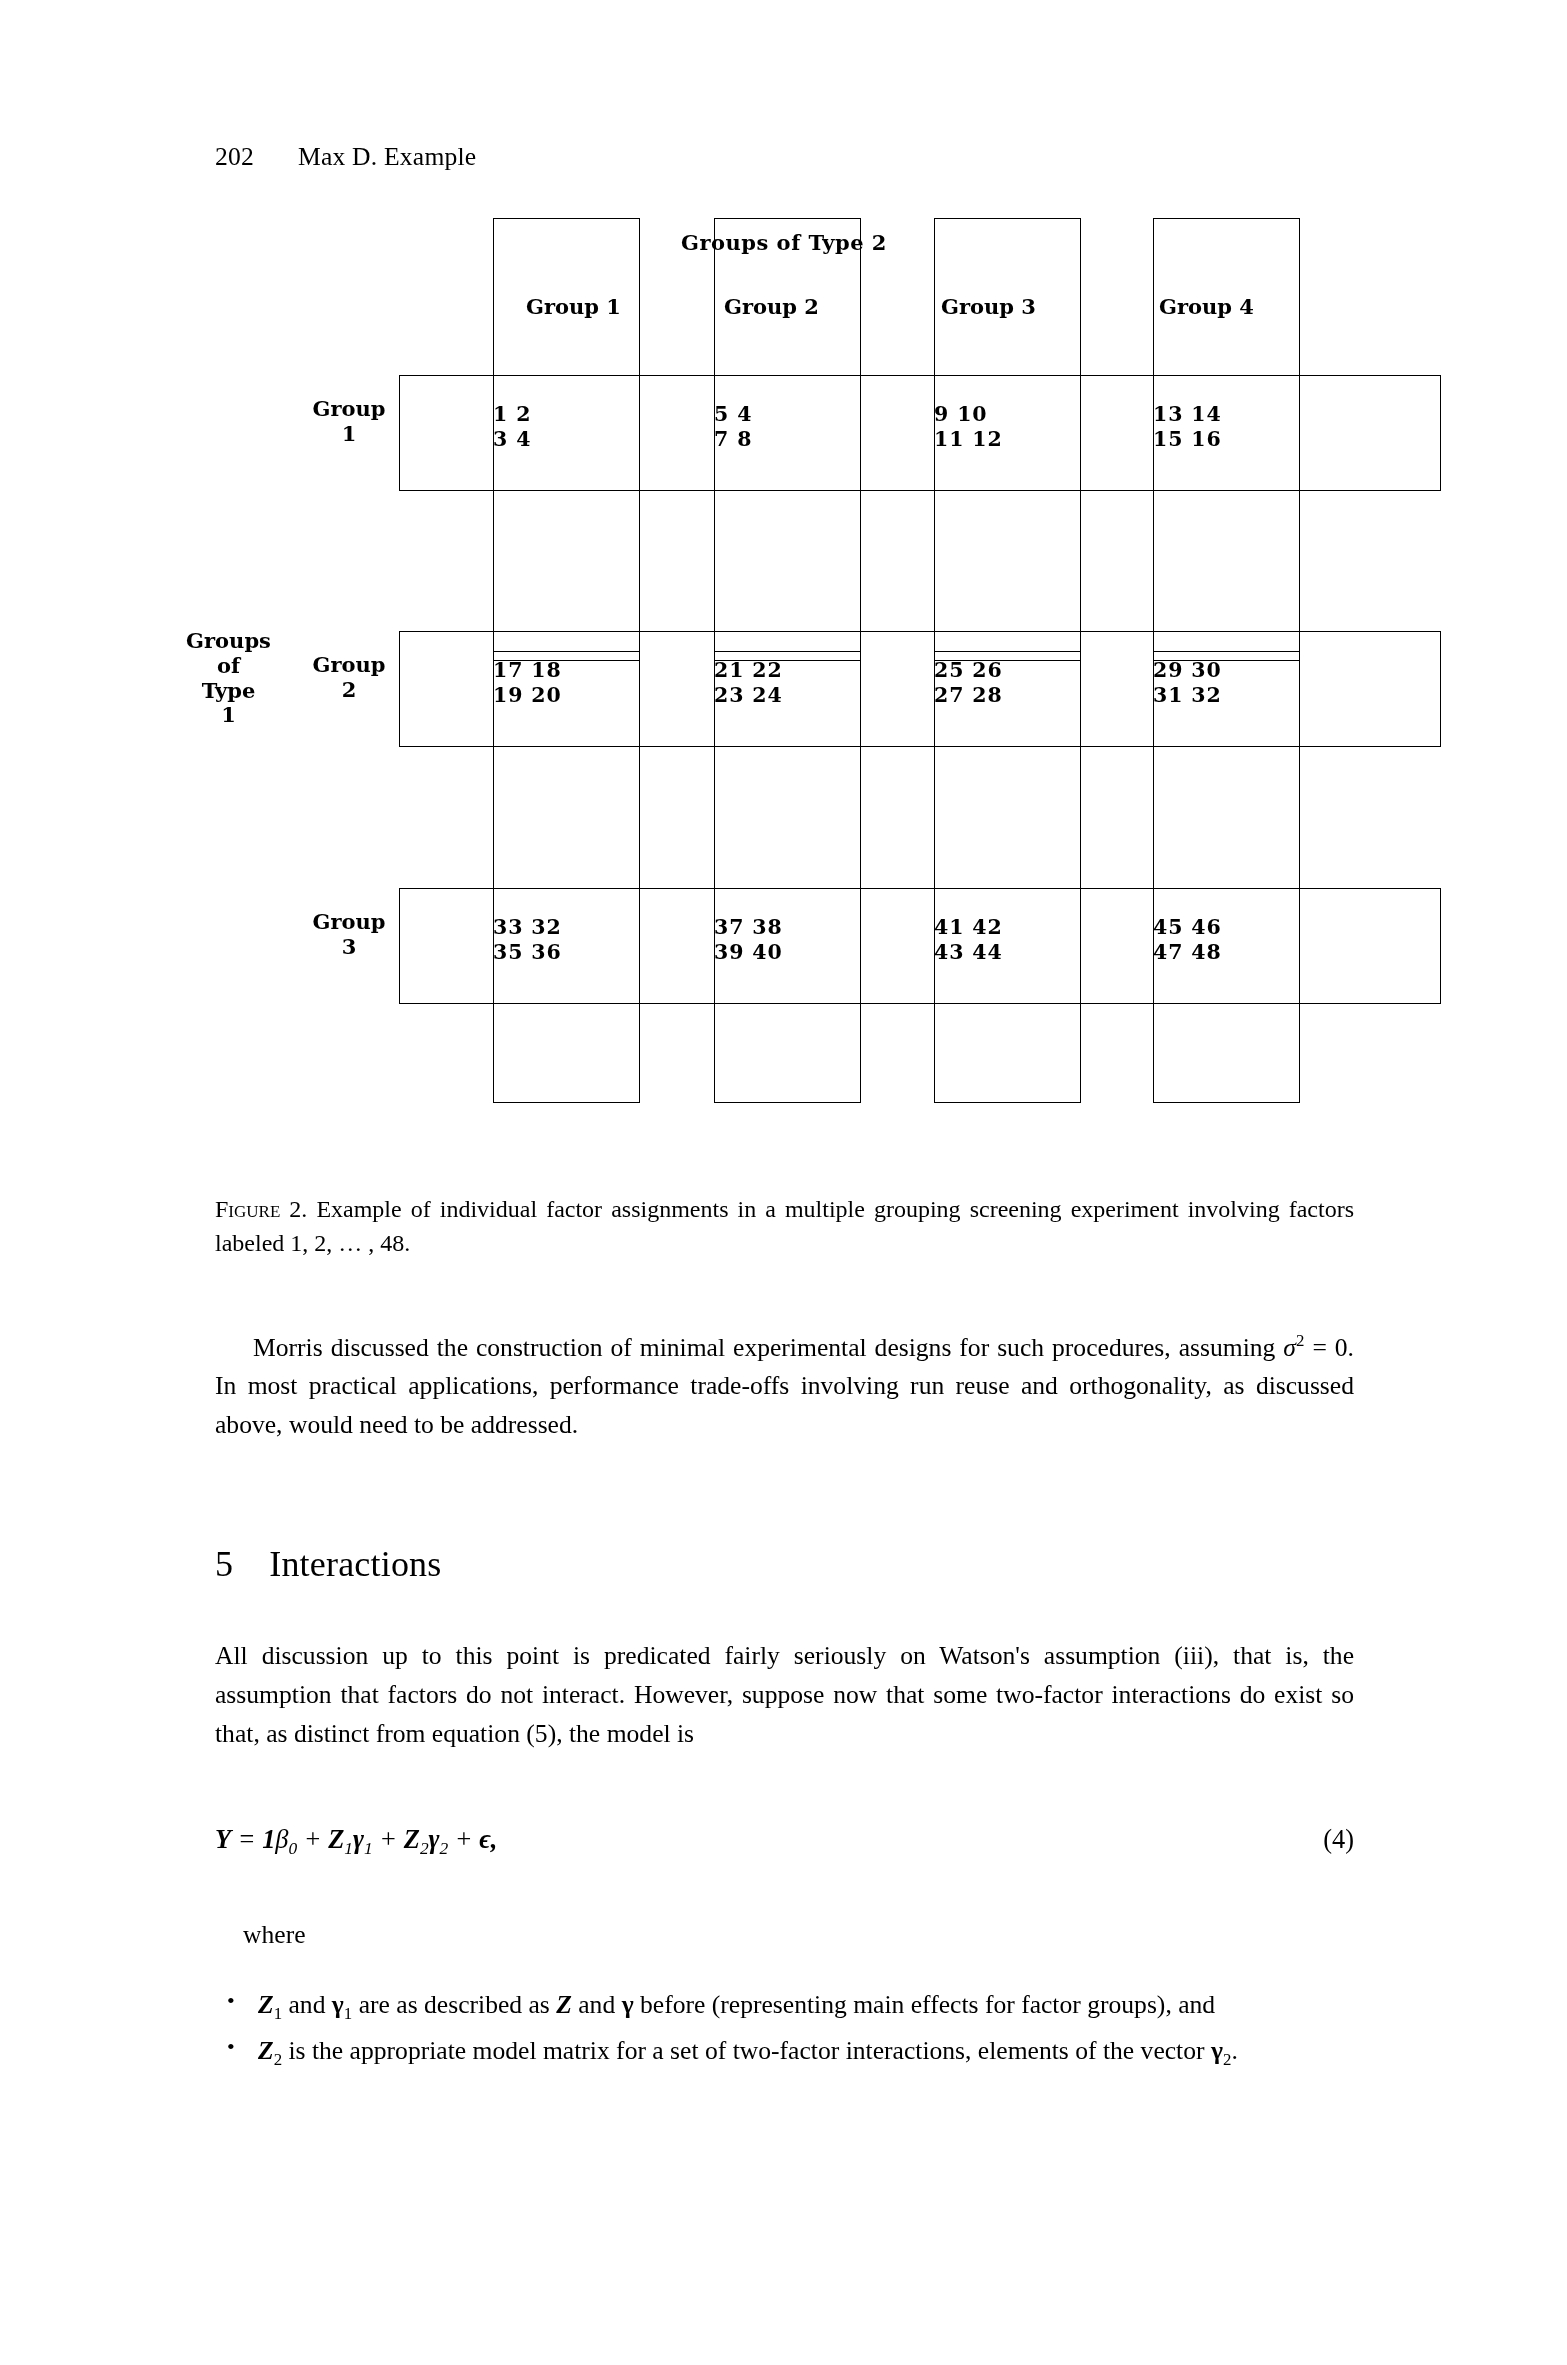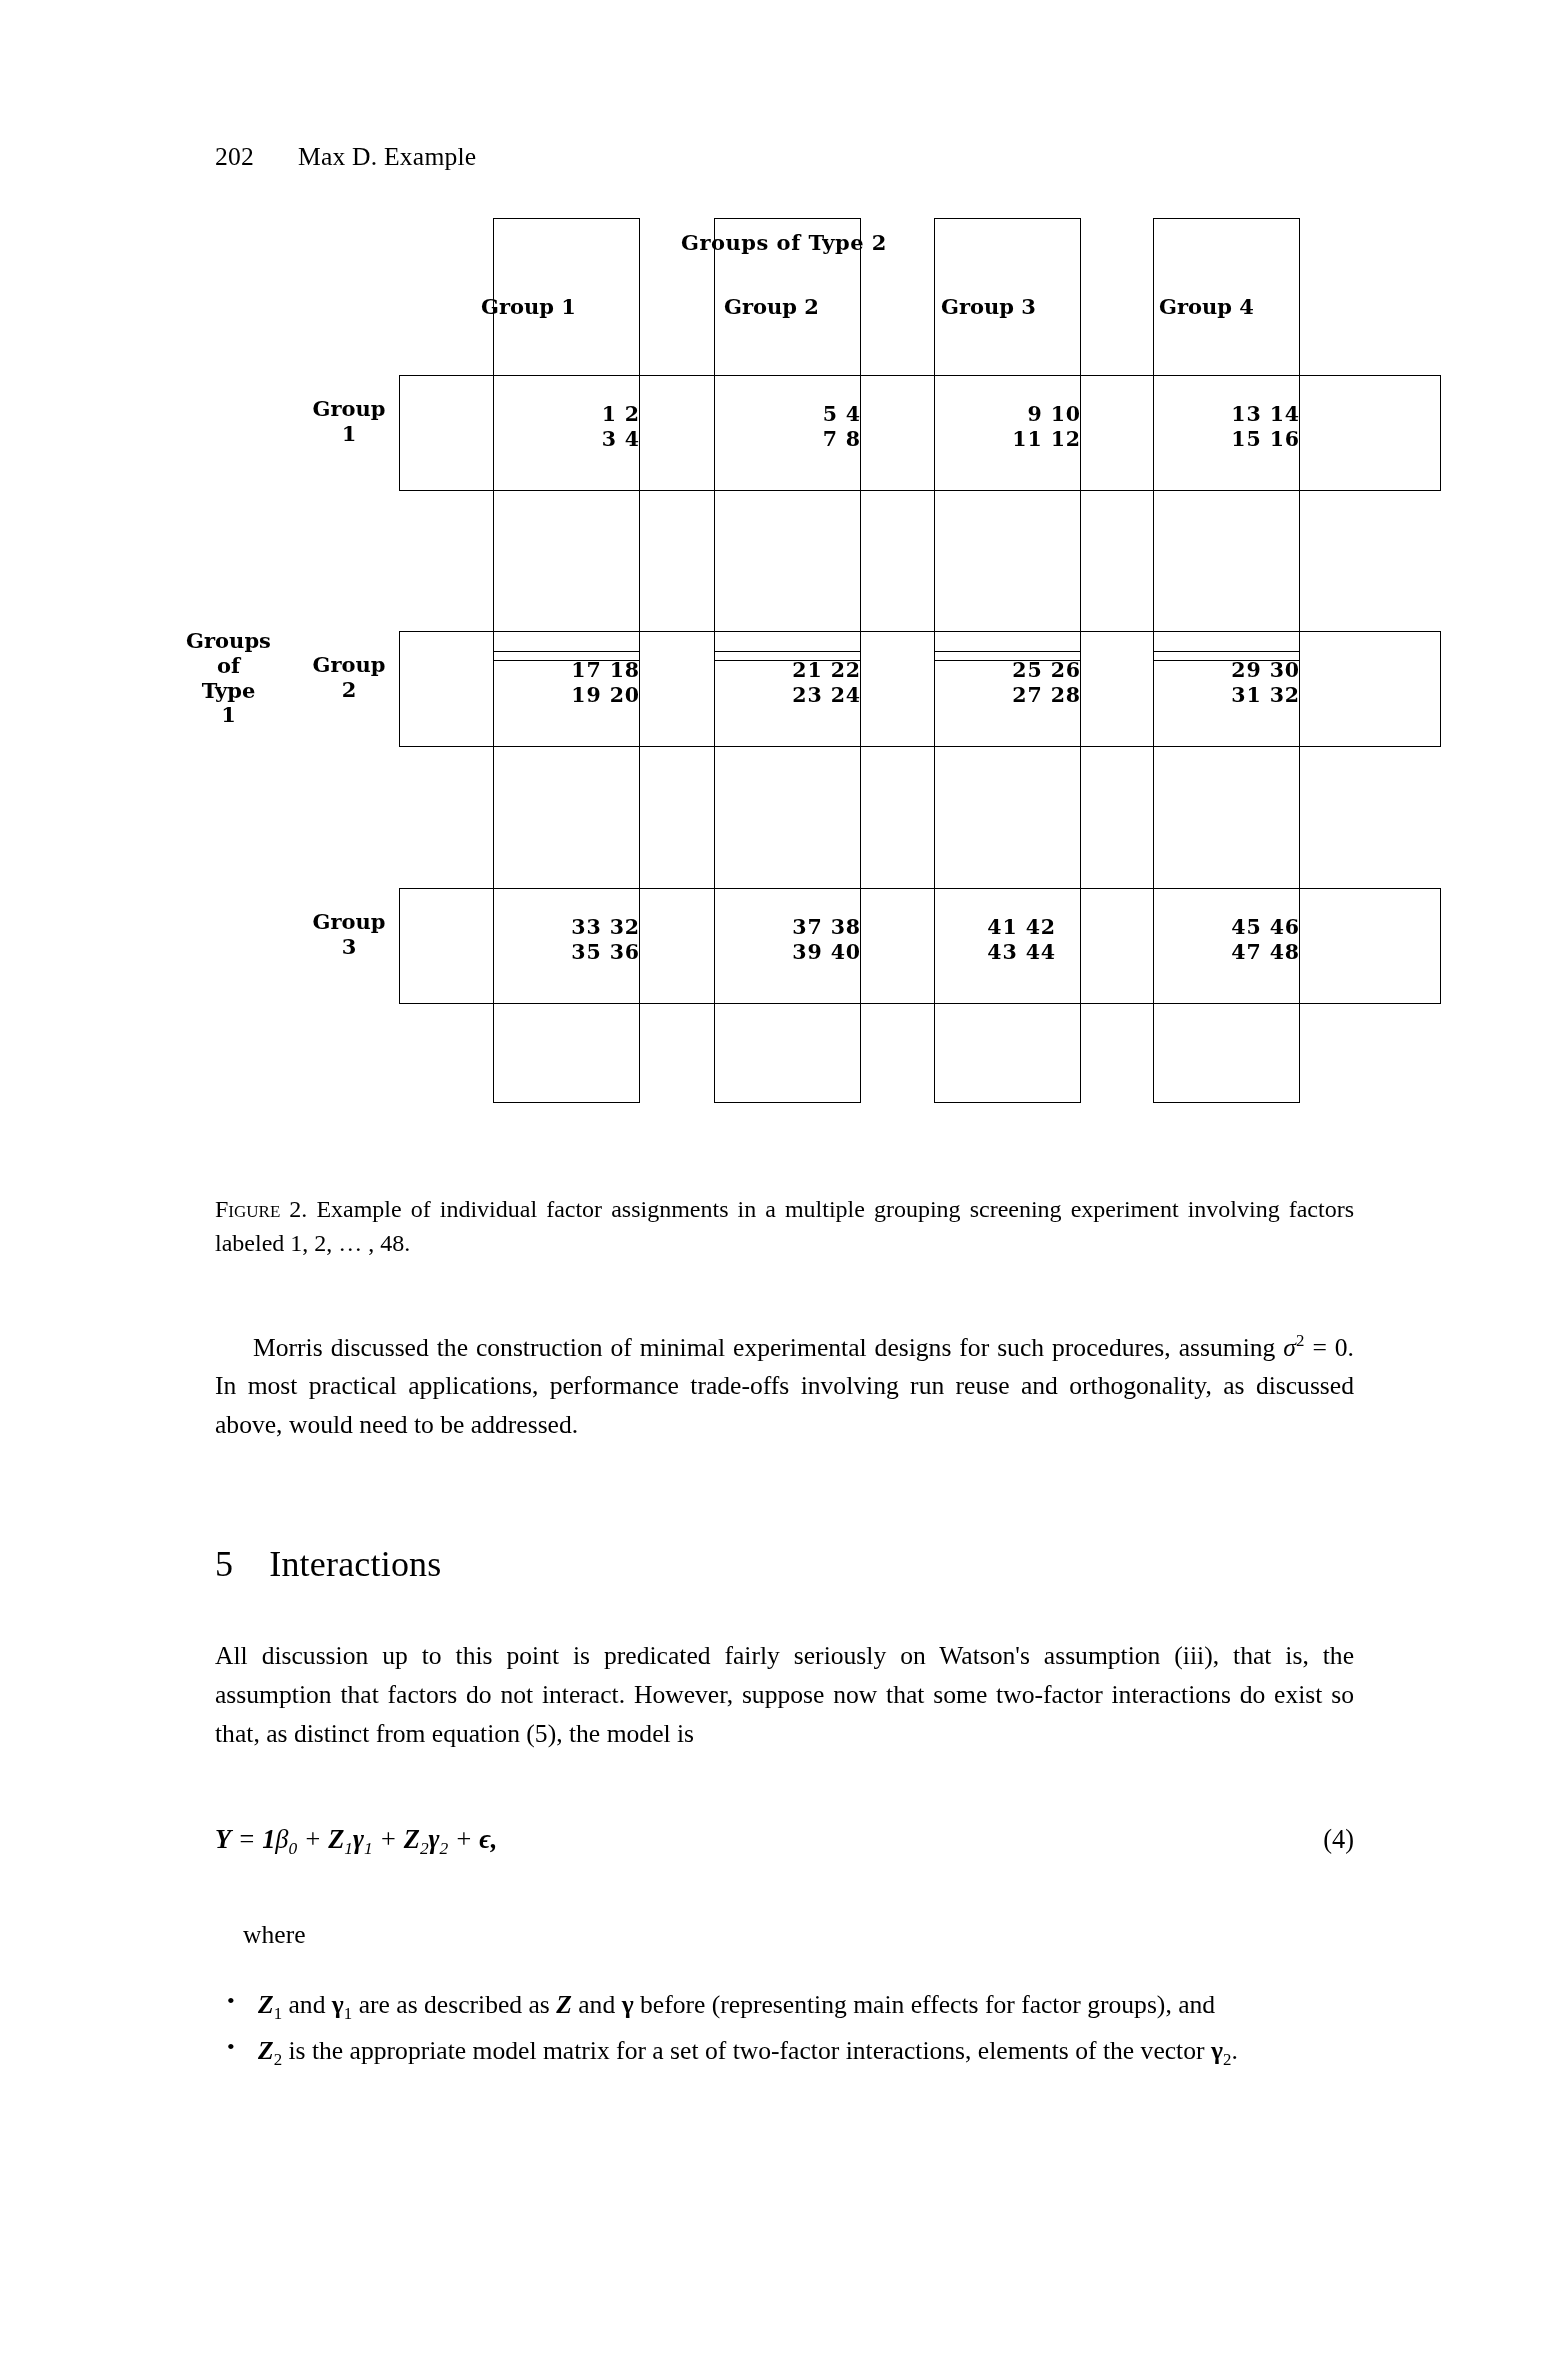"Group 1" div.col-head { left: 439px -> 484px }
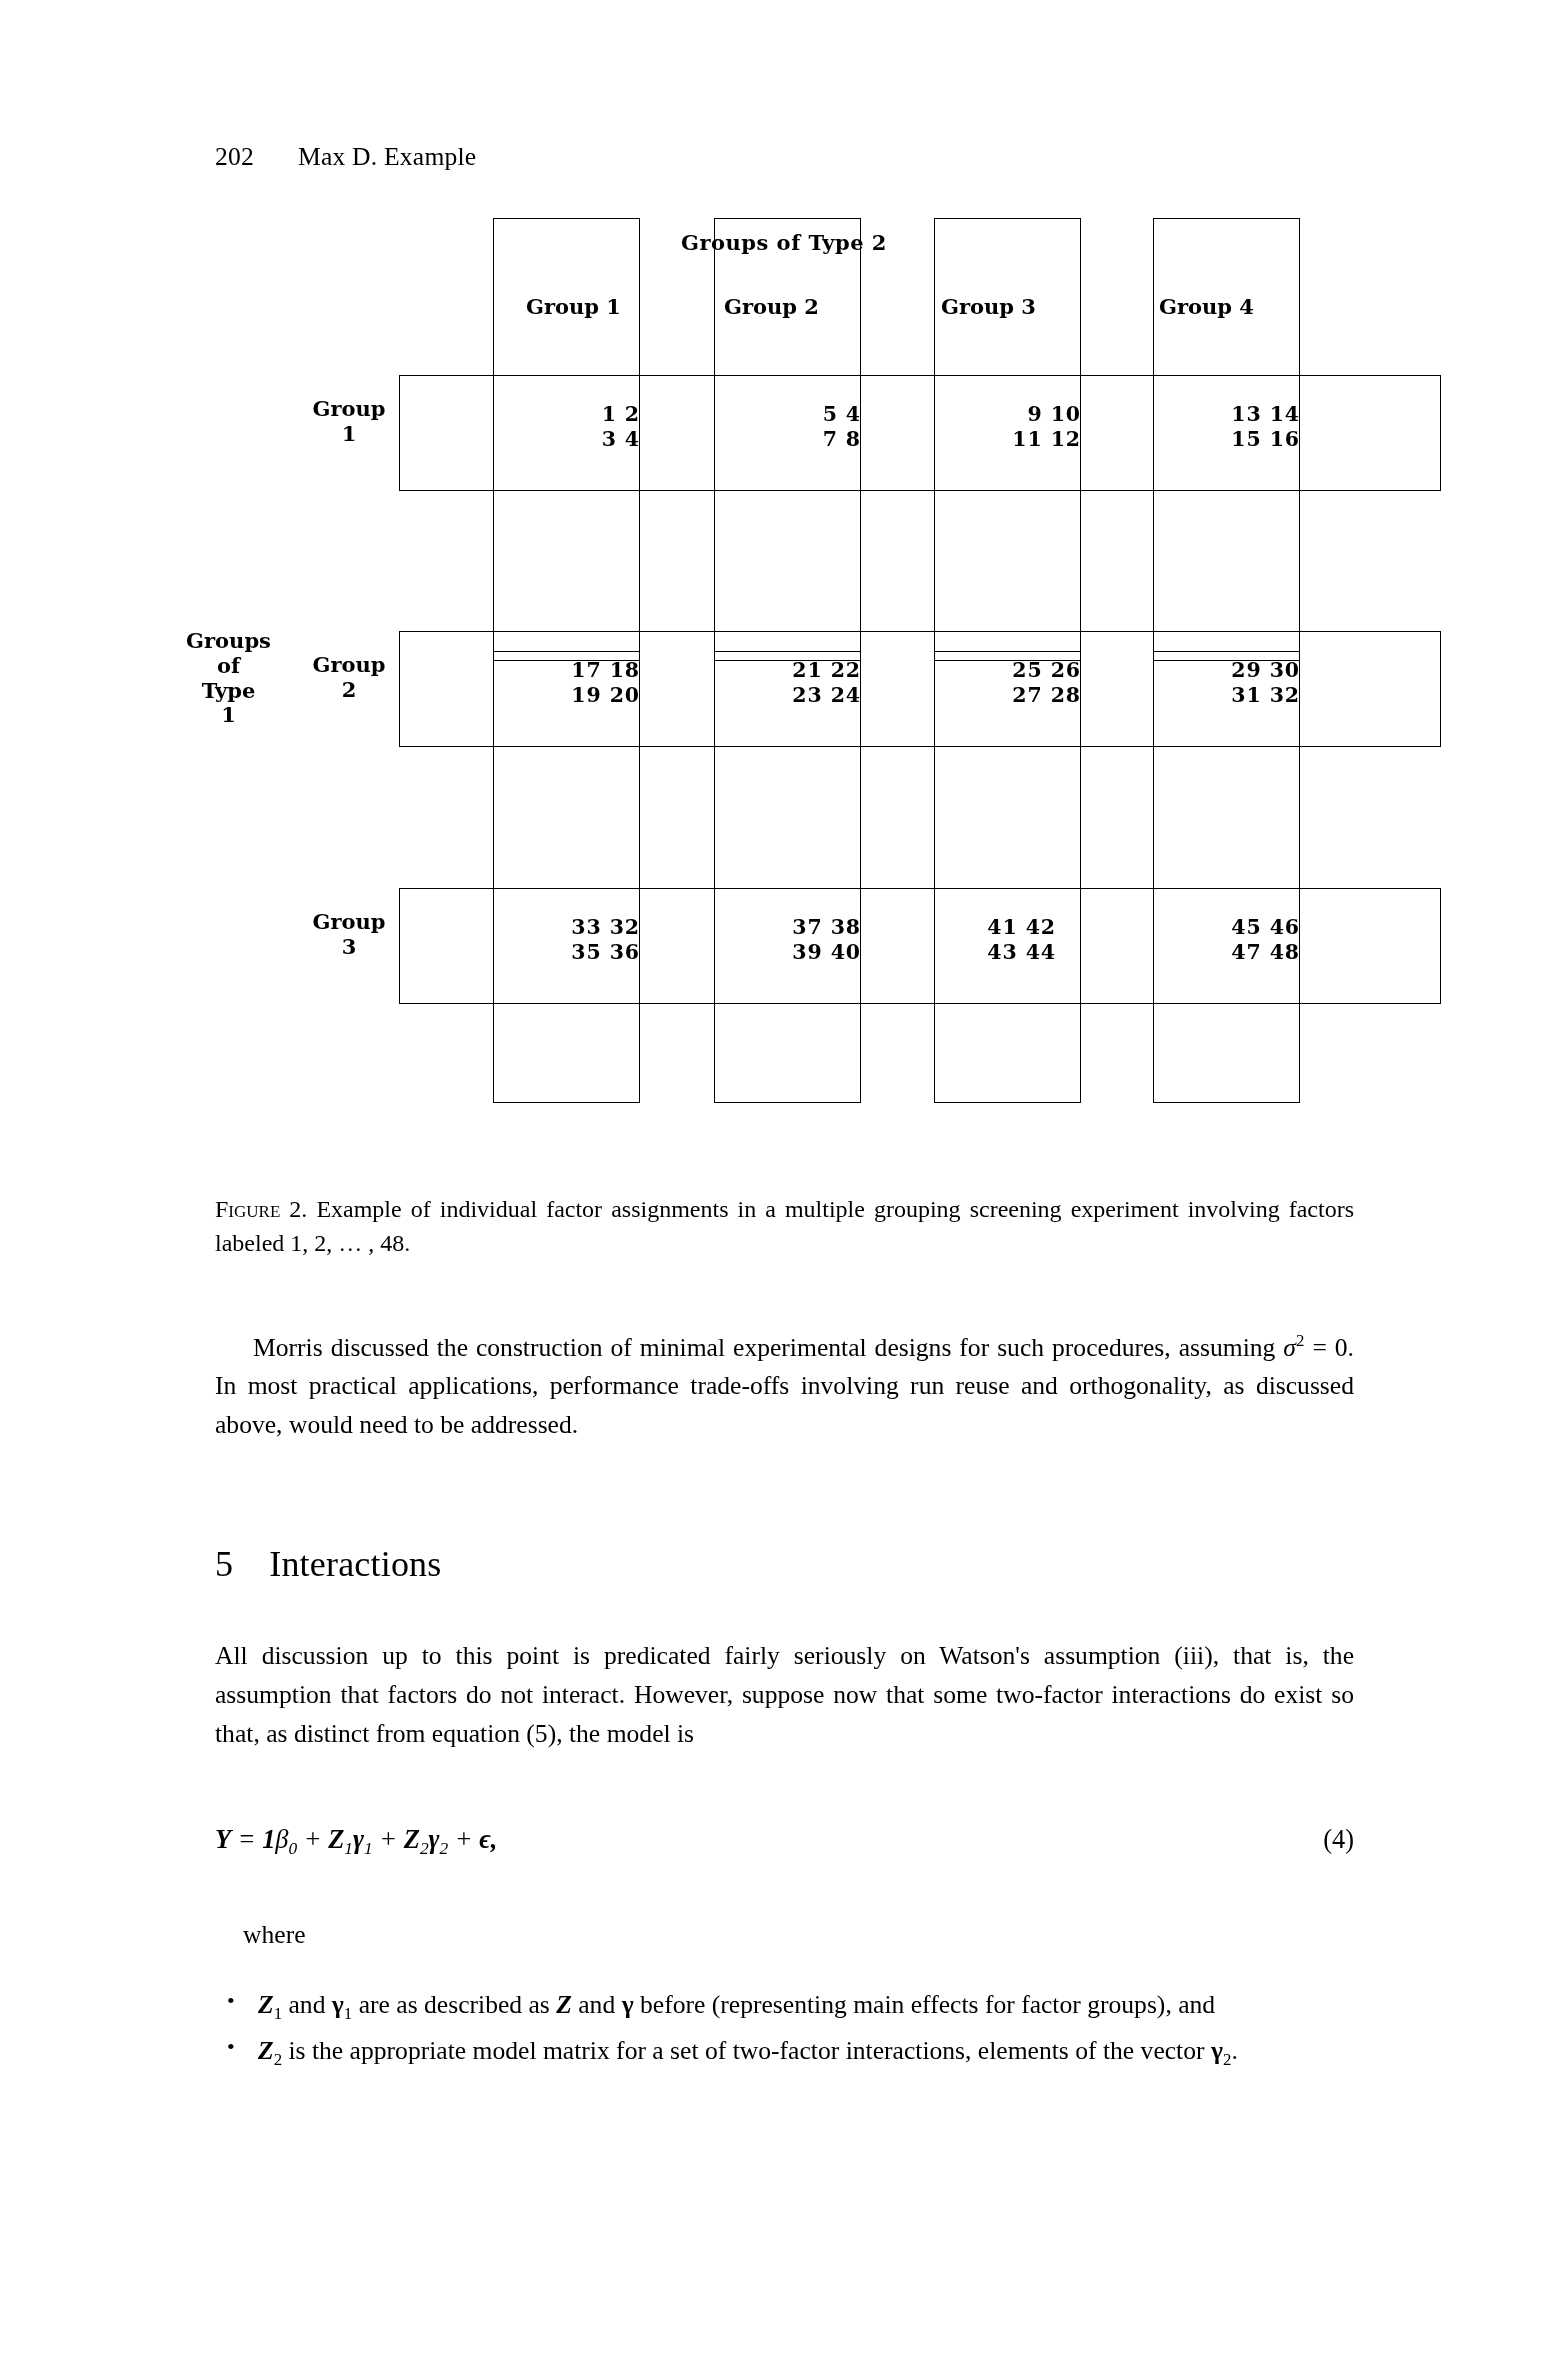"1 2" .cell-nums { text-align: right -> left }
